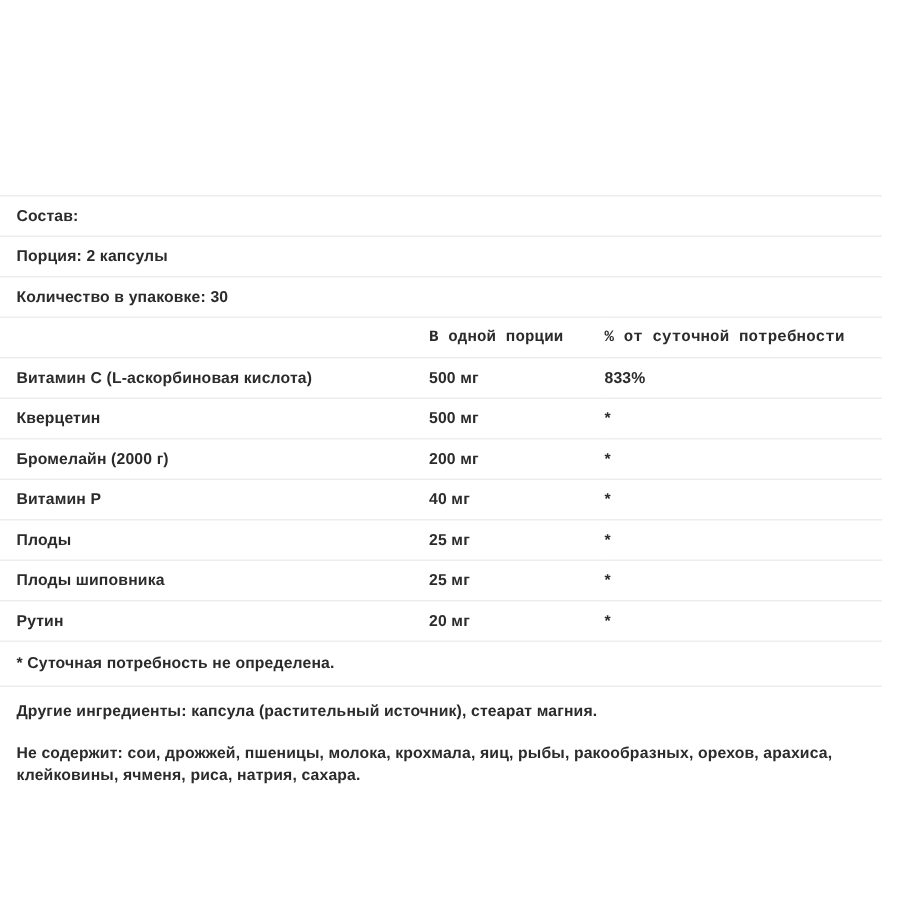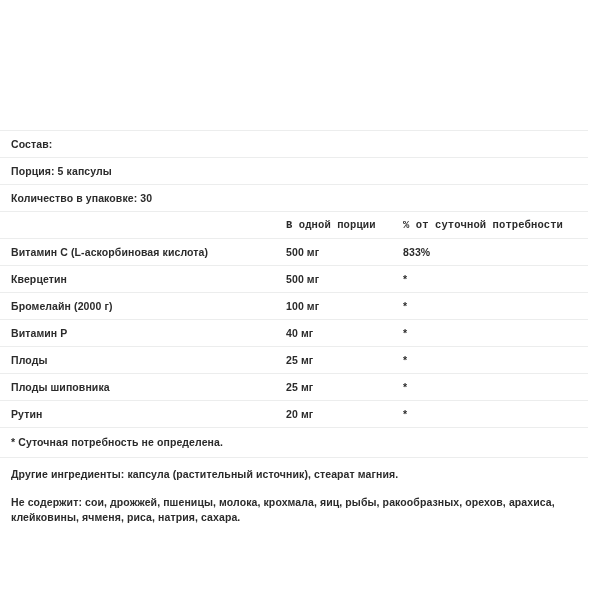"Порция: 5 капсулы" span { text: 5 -> 2 }
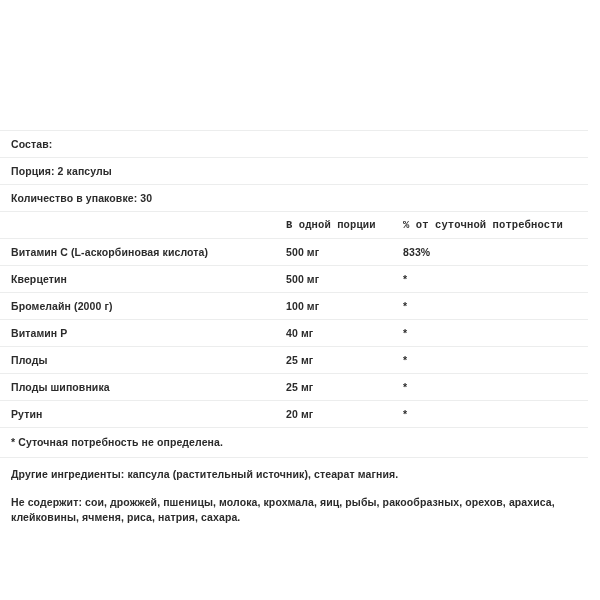"100 мг" td.c-amount { text: 100 -> 200 }
